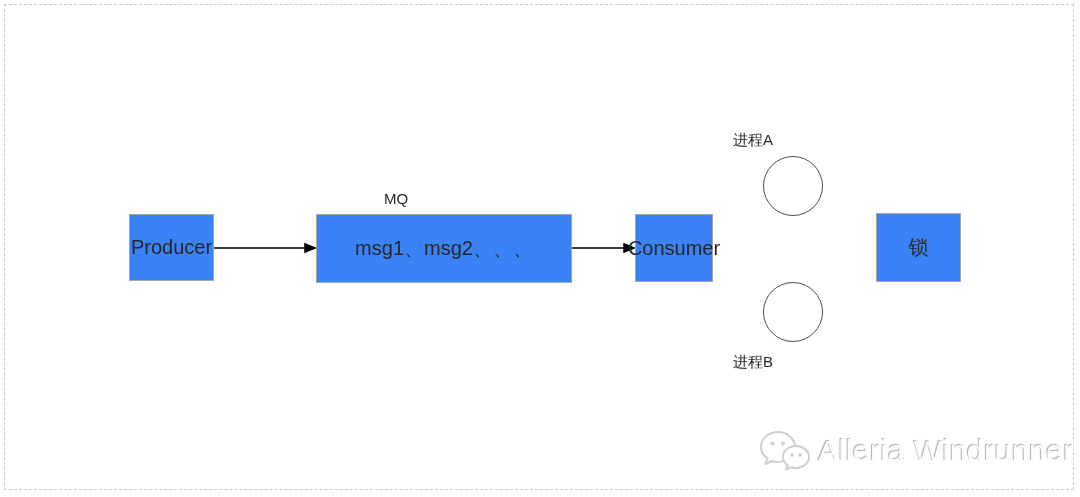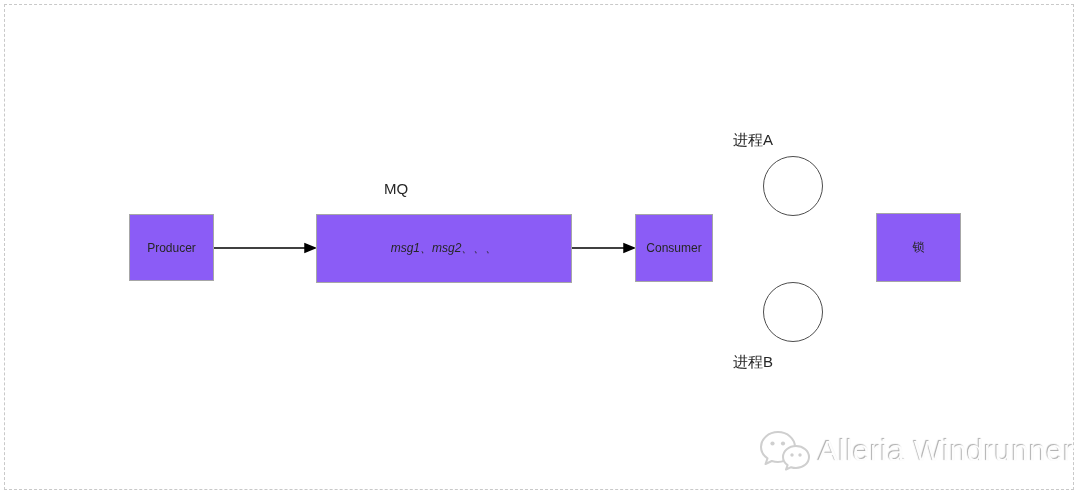"MQ" #mq-title { top: 180px -> 190px }
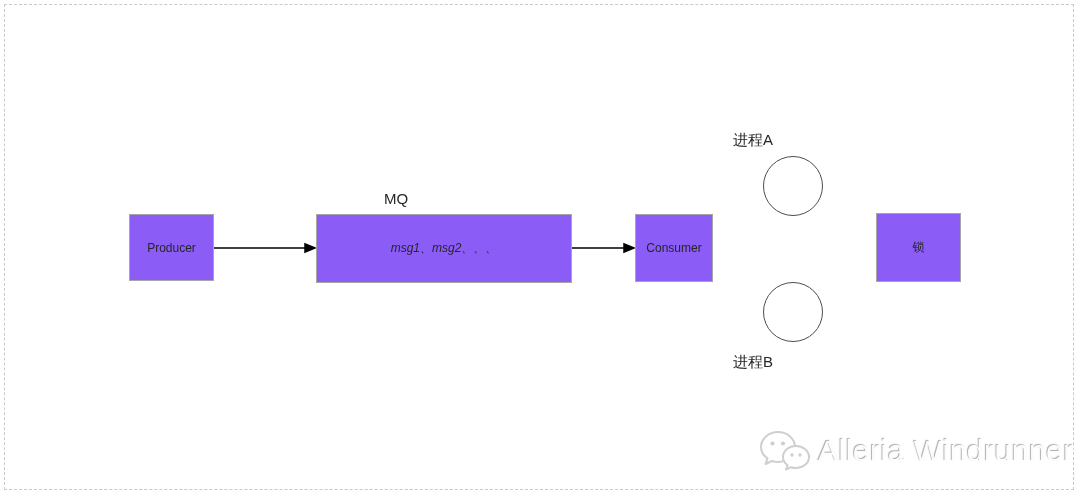"Producer" .node-box { background: #8b5cf6 -> #3b82f6; font-size: 12px -> 20px }
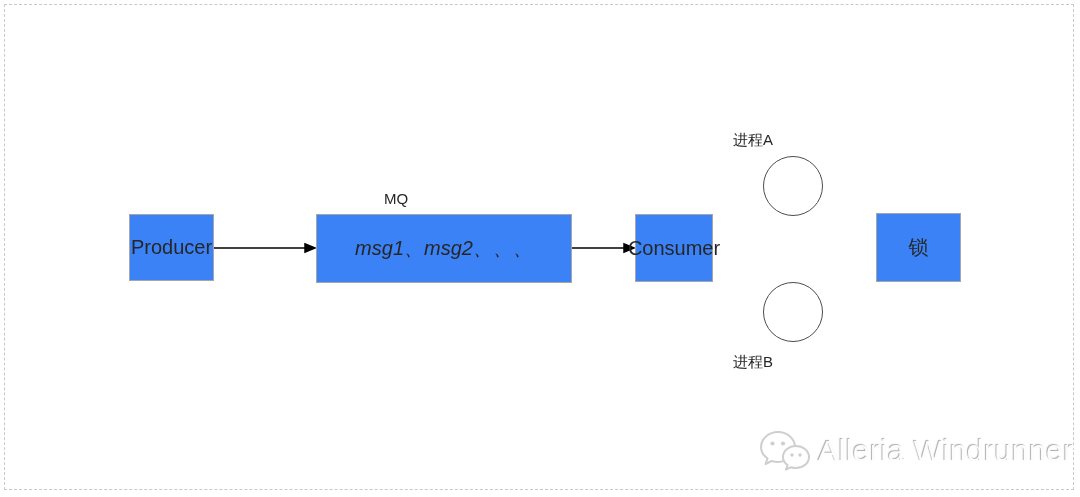"msg1、msg2、、、" #mq-box { font-style: italic -> none }
